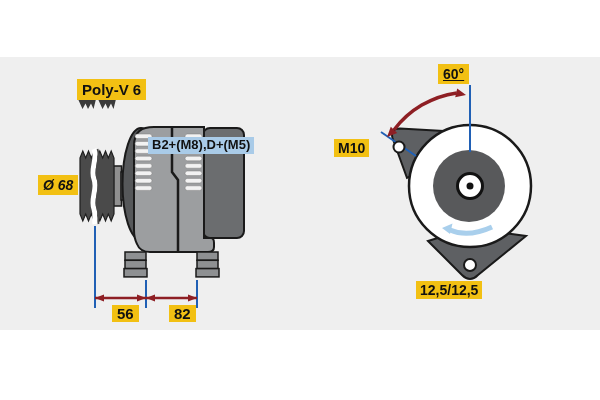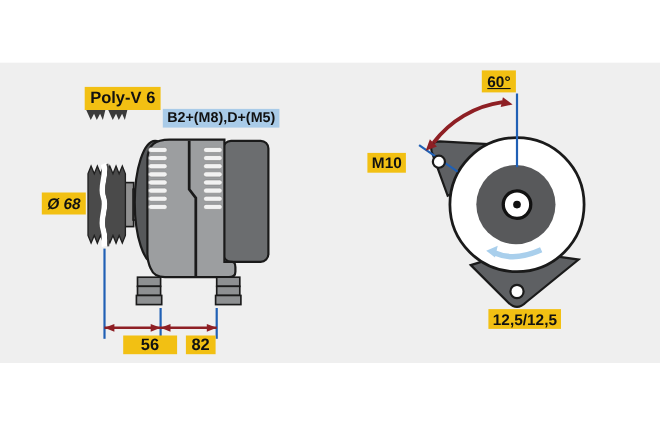"B2+(M8),D+(M5)" .lbl.blue { margin-top: none -> 38px }
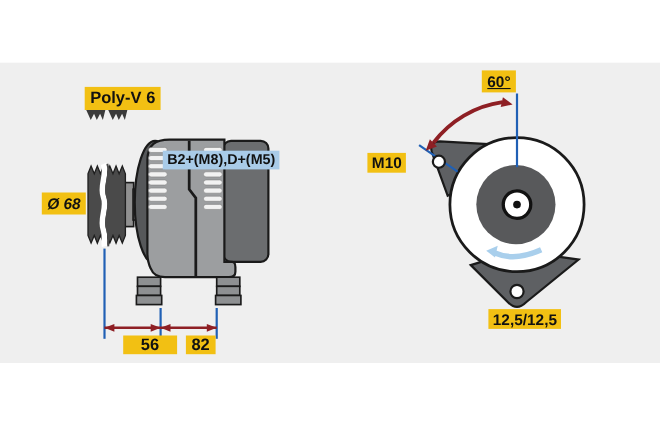"12,5/12,5" div.lbl { left: 444px -> 416px }
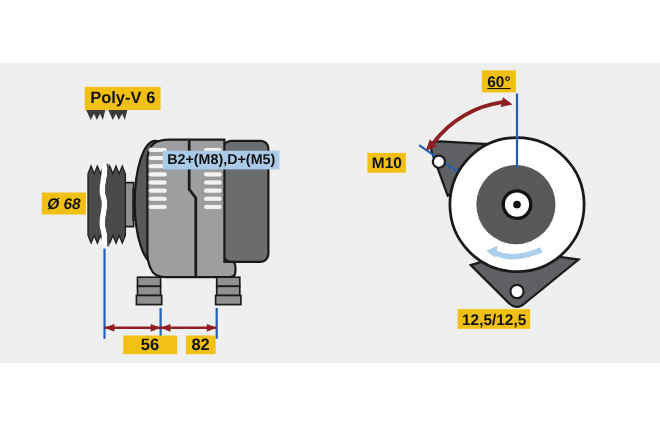"56" div.lbl { padding: 0 16px -> 0 5px }
